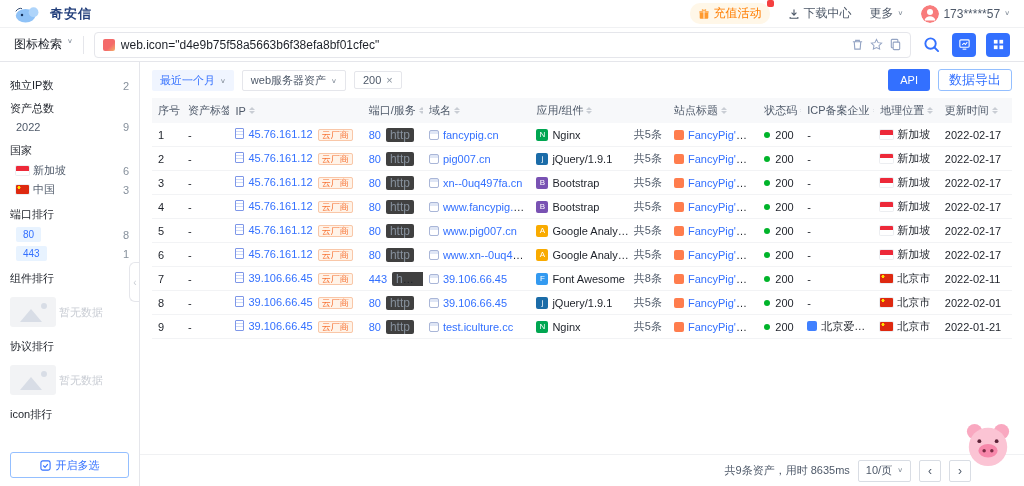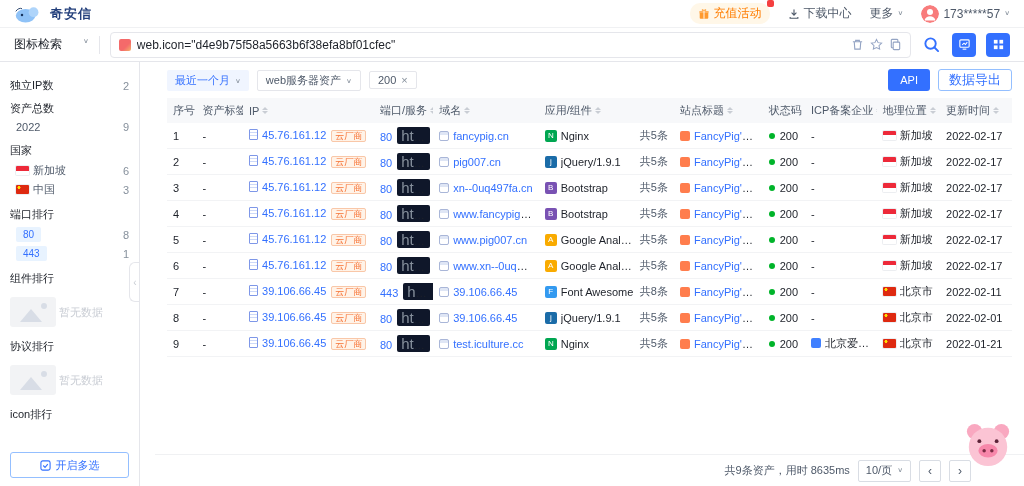"图标检索" .mode-select { gap: 21px -> 5px }
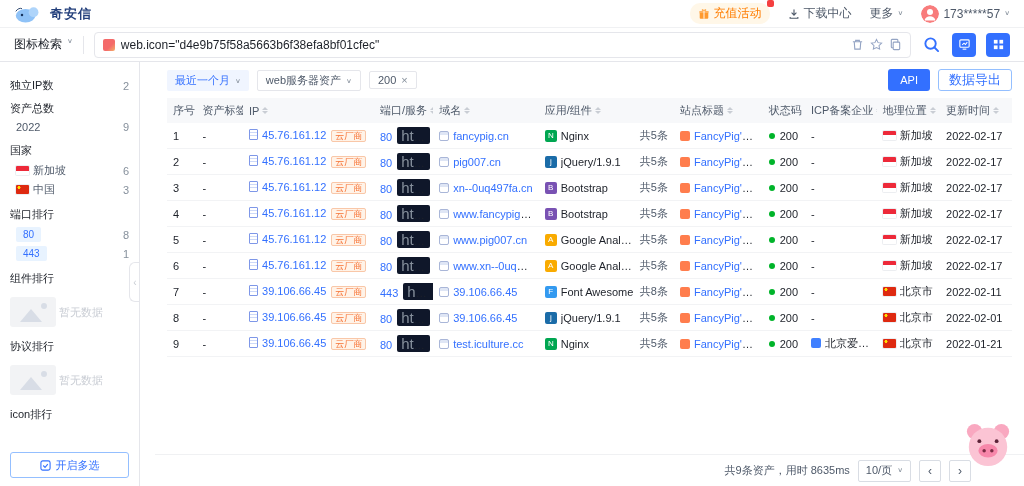"独立IP数" .content { gap: 15px -> none }
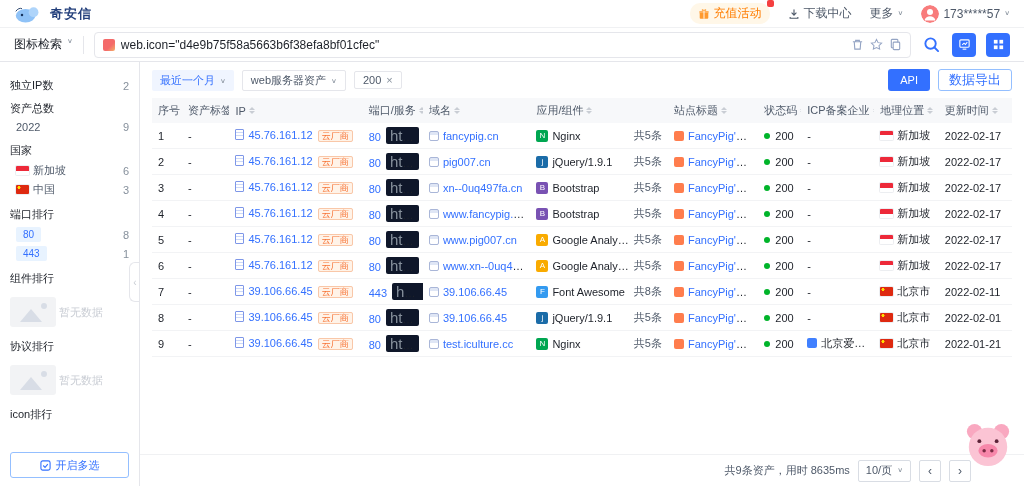"http" .svc-tag { background: #0f172a -> #404040; font-size: 15px -> 12px }
